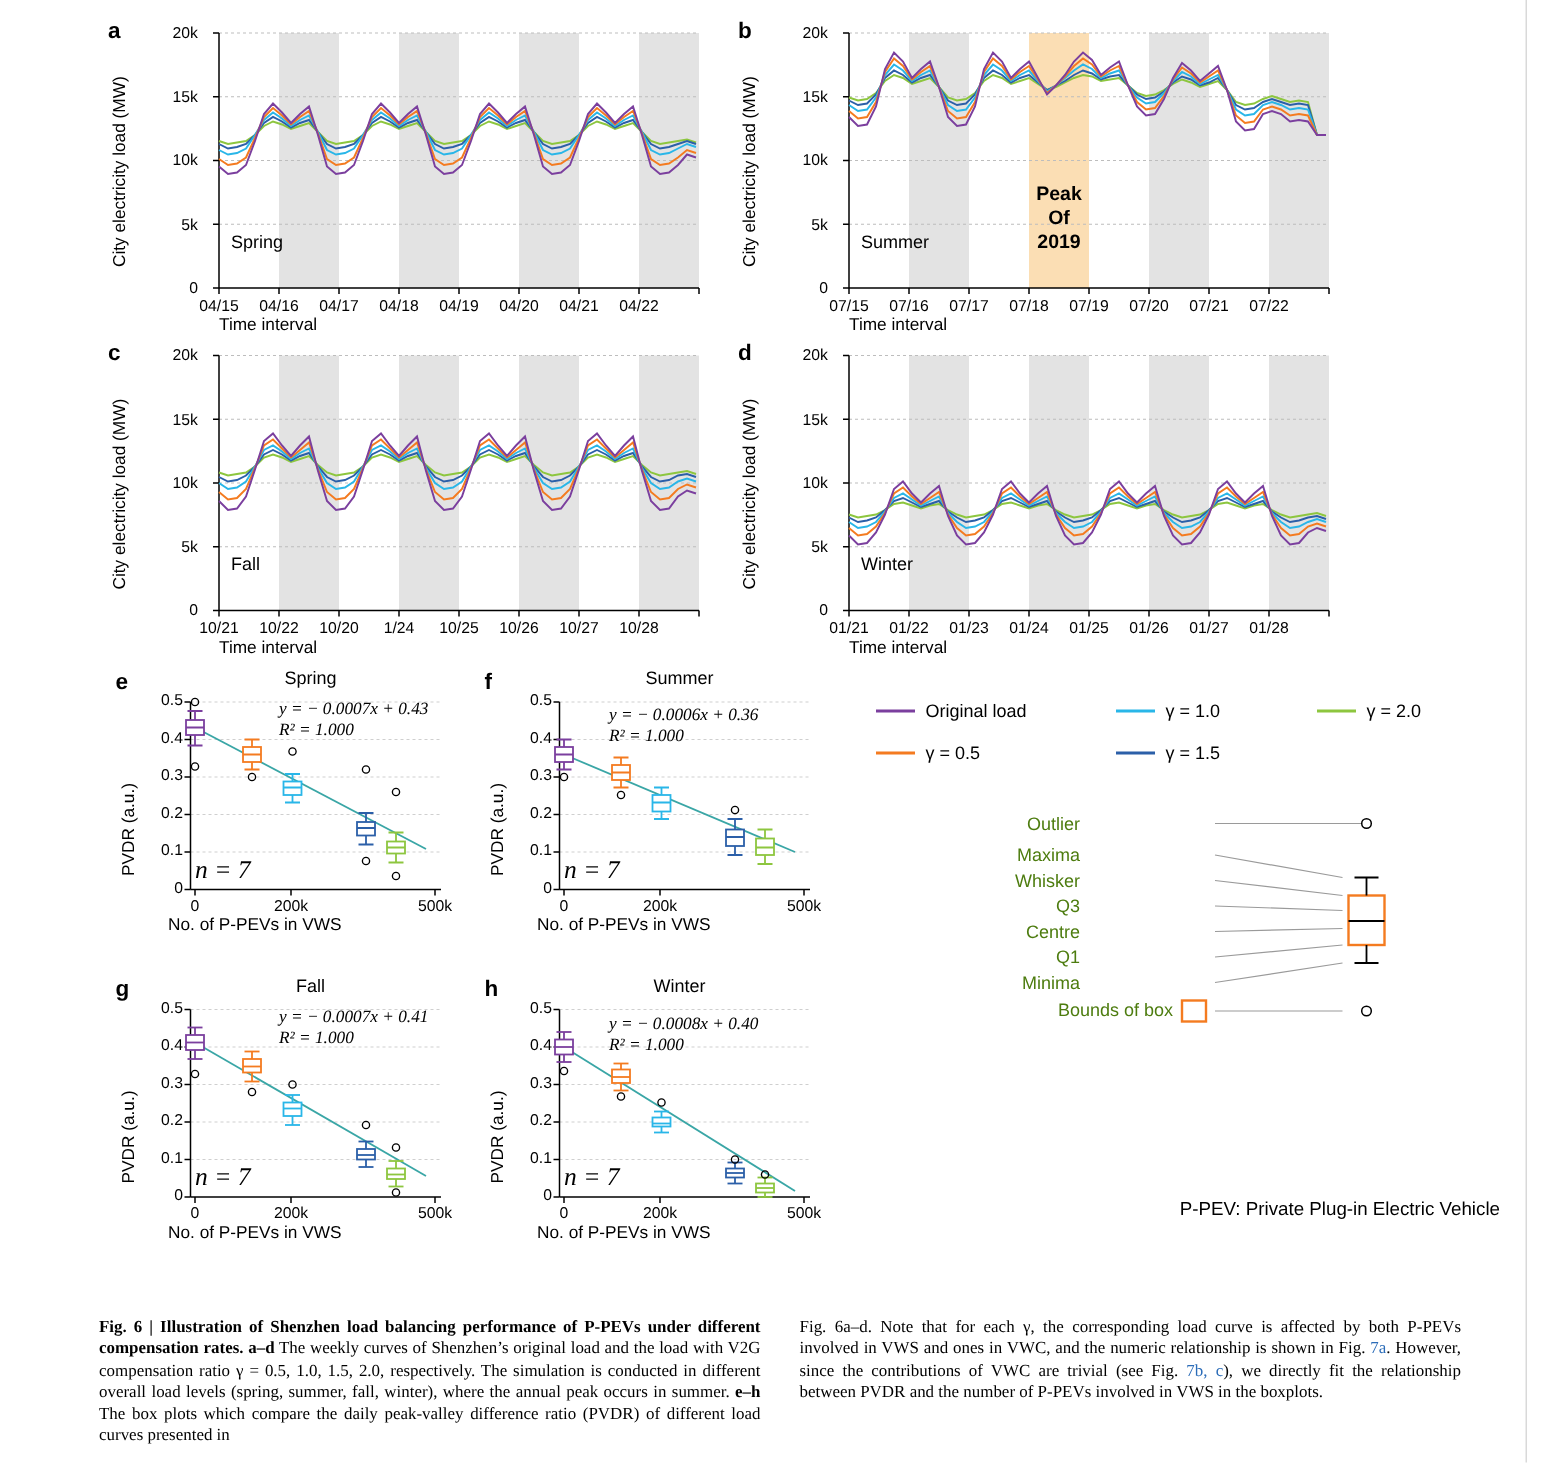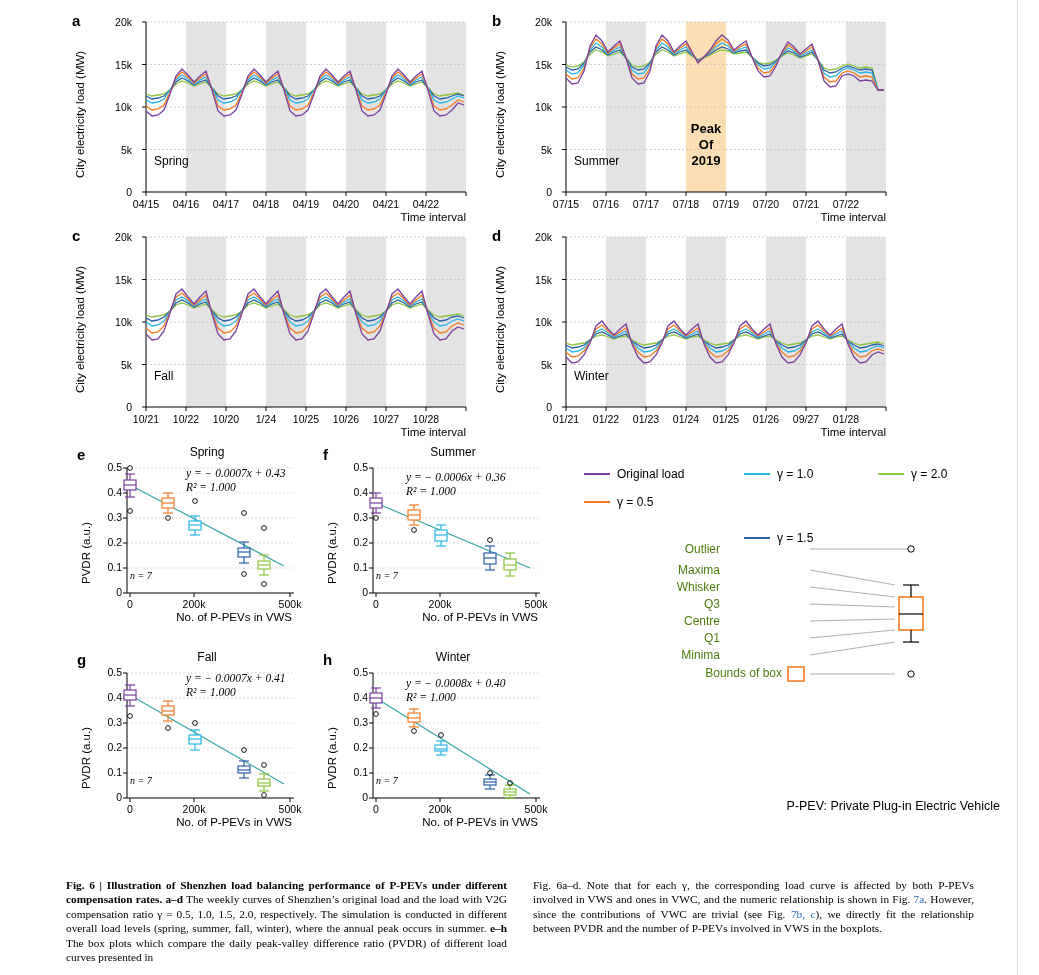"Time interval" .xlabel { text-align: right -> left }
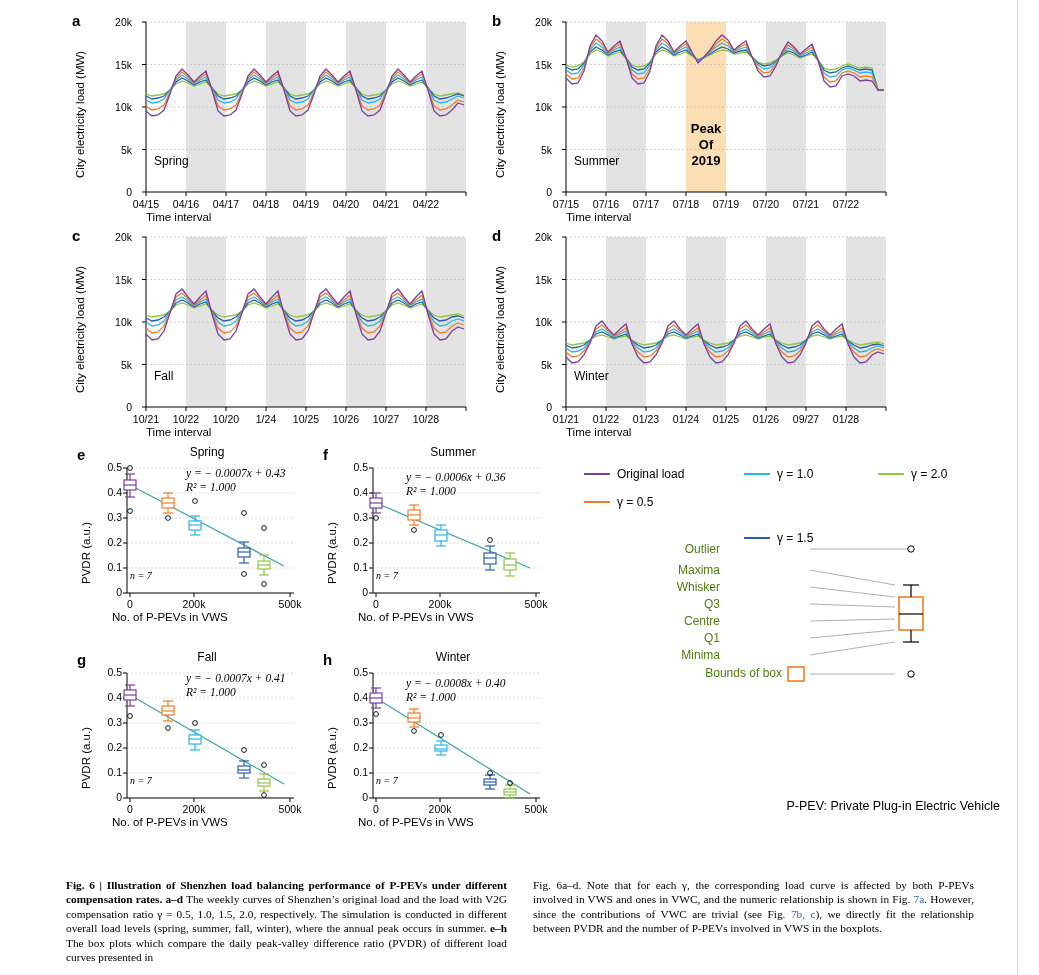"09/27" div.tick { text: 09/27 -> 01/27 }
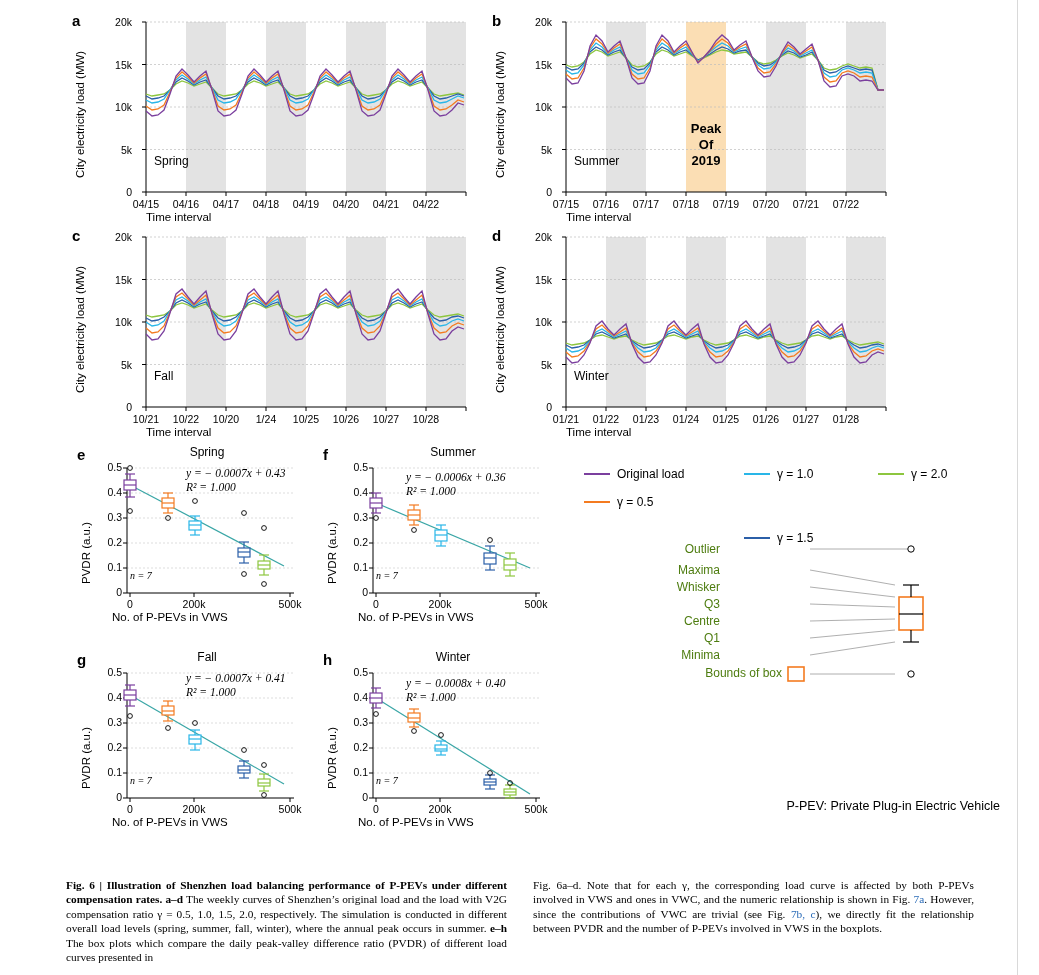"γ = 1.5" div.leg-item { margin-top: 36px -> none }
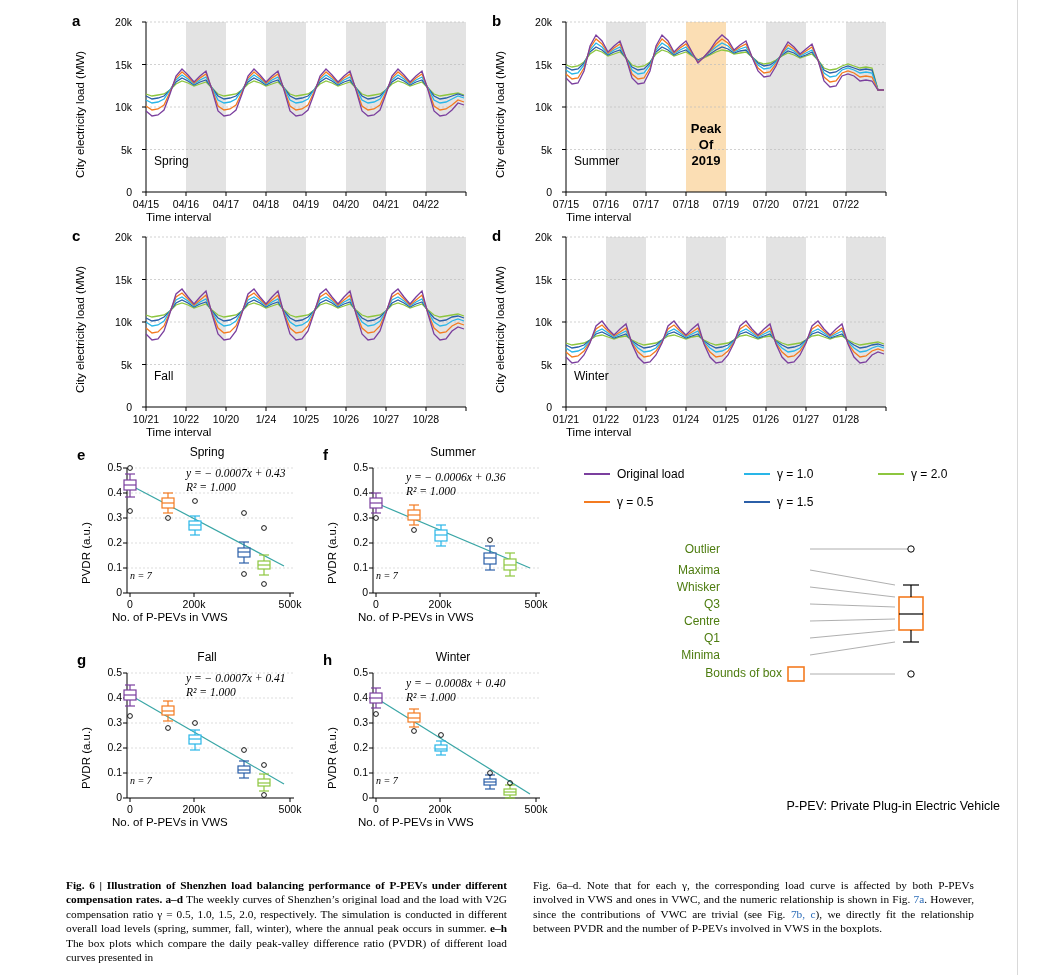"n = 7" .nlabel { font-size: 10px -> 17px }
